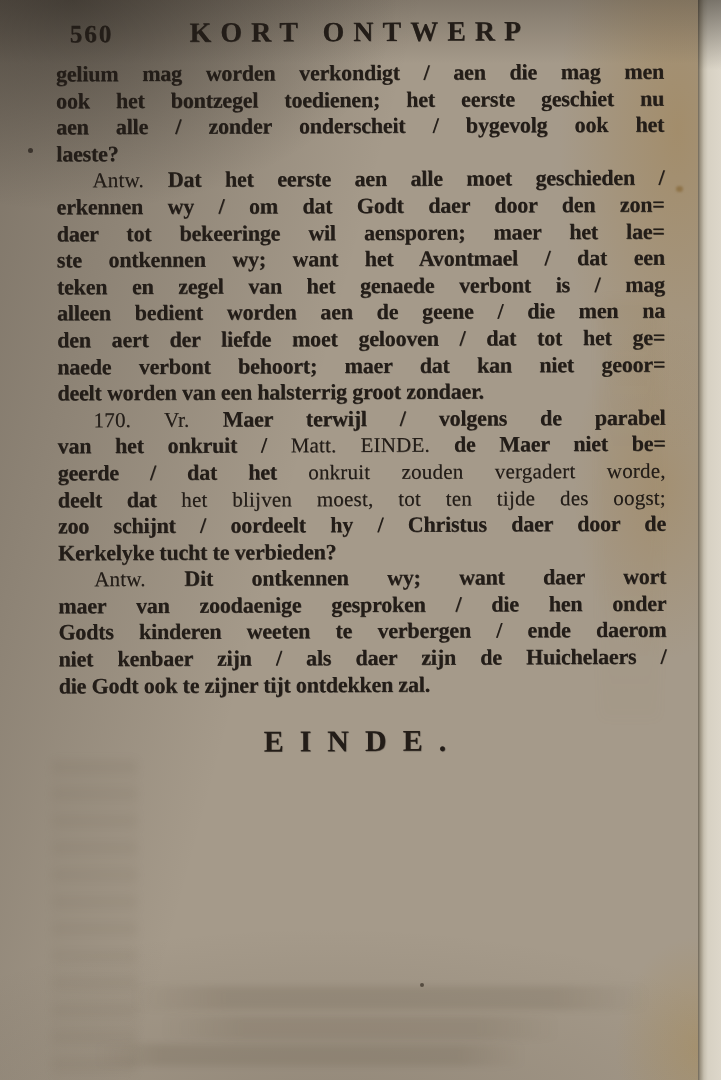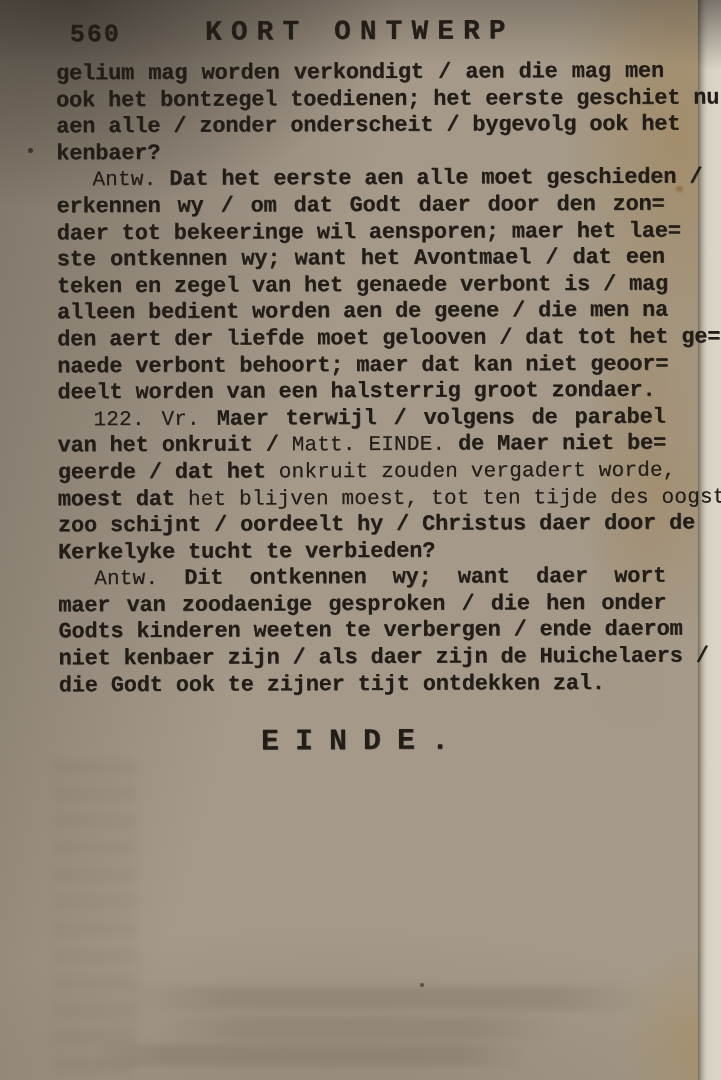"560" .page { font-family: Liberation Mono, monospace -> Liberation Serif, serif }
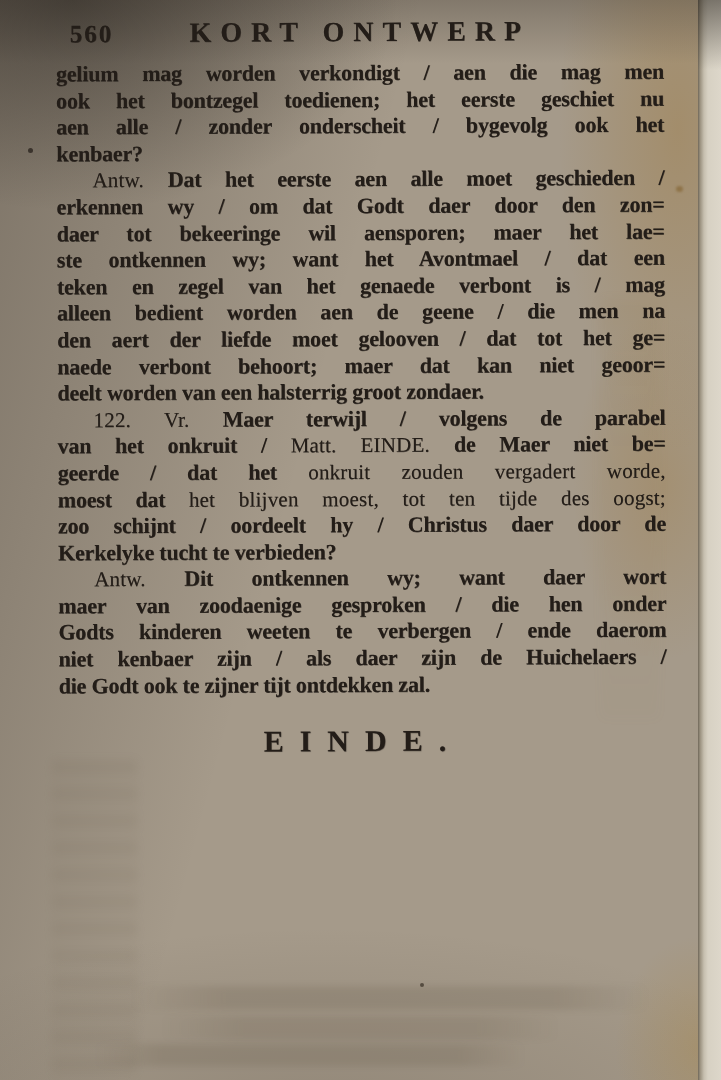"kenbaer?" span.bl { text: kenbaer -> laeste }
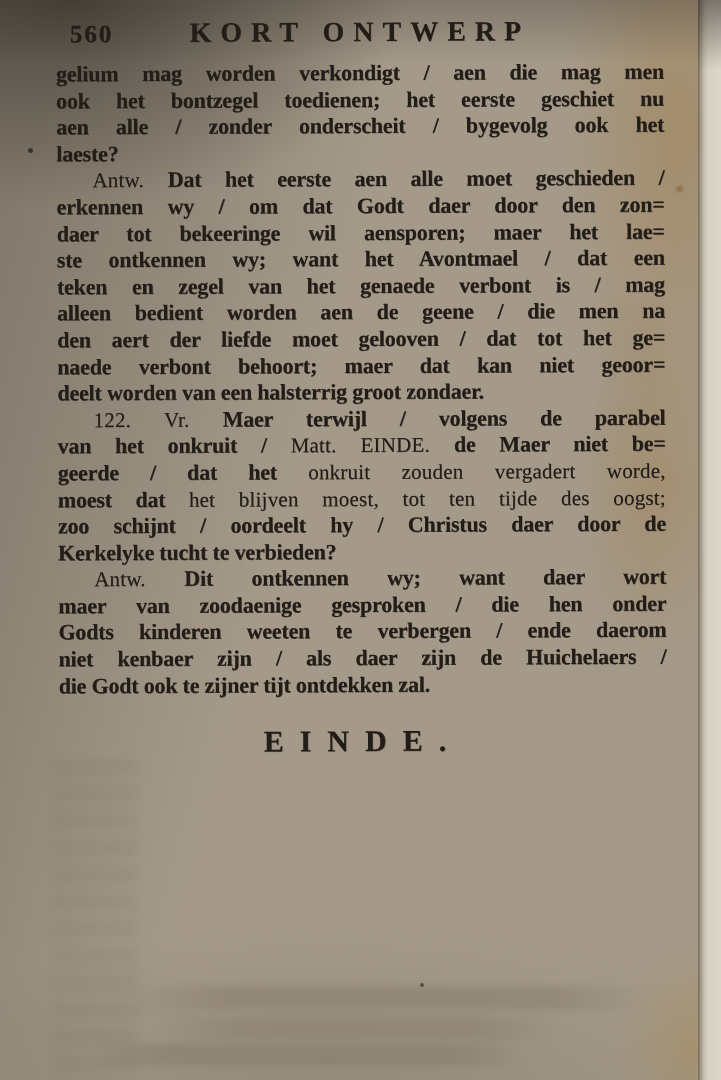"122. Vr." span.rm { text: 122 -> 170 }
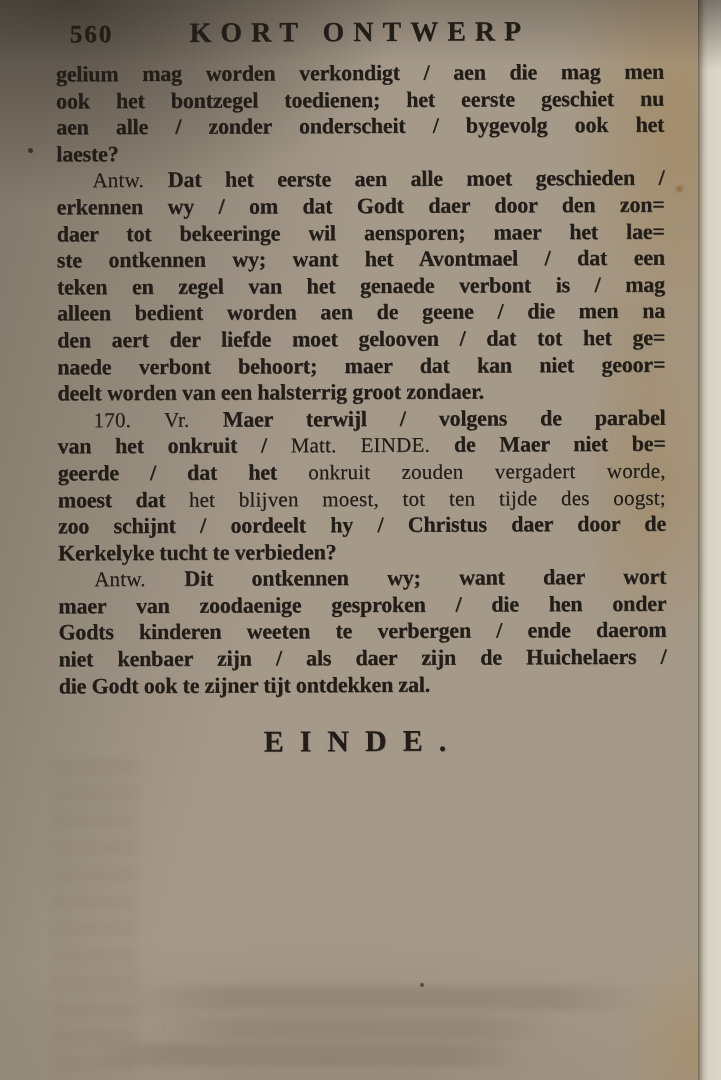"moest dat" span.bl { text: moest -> deelt }
